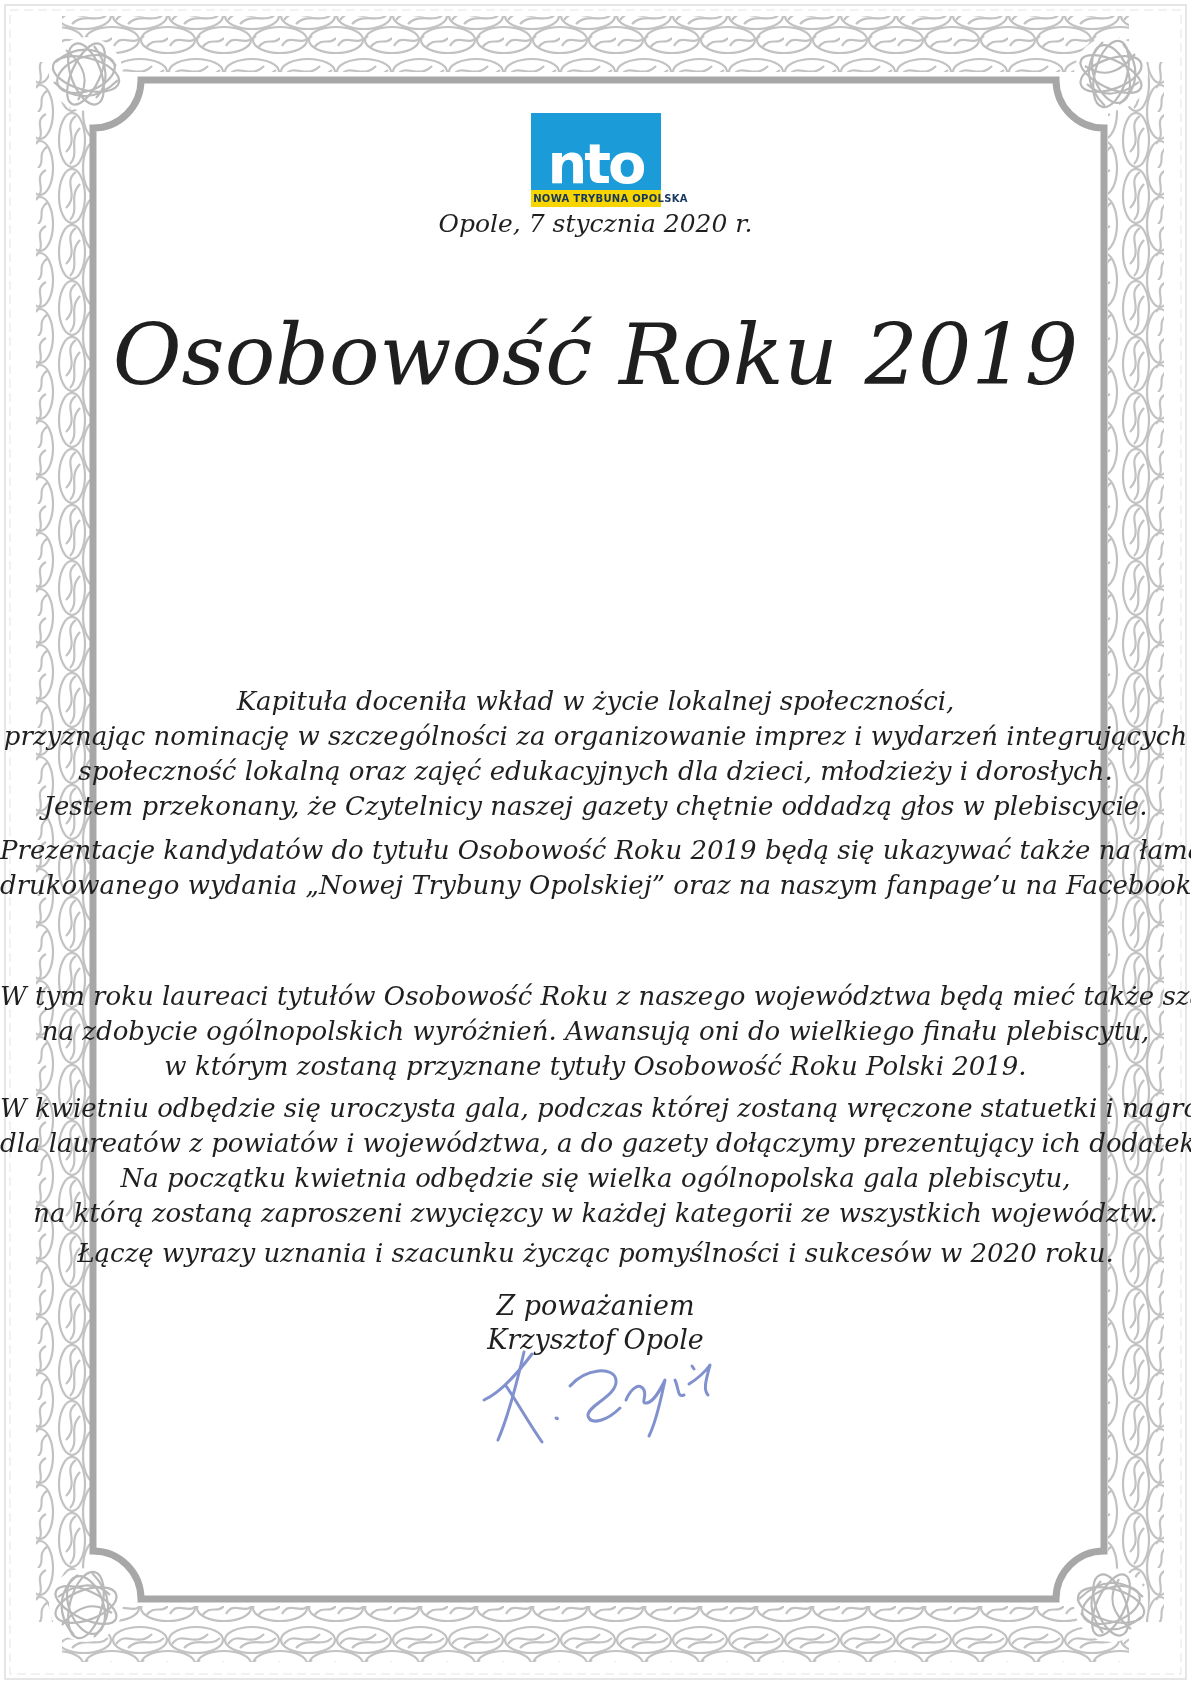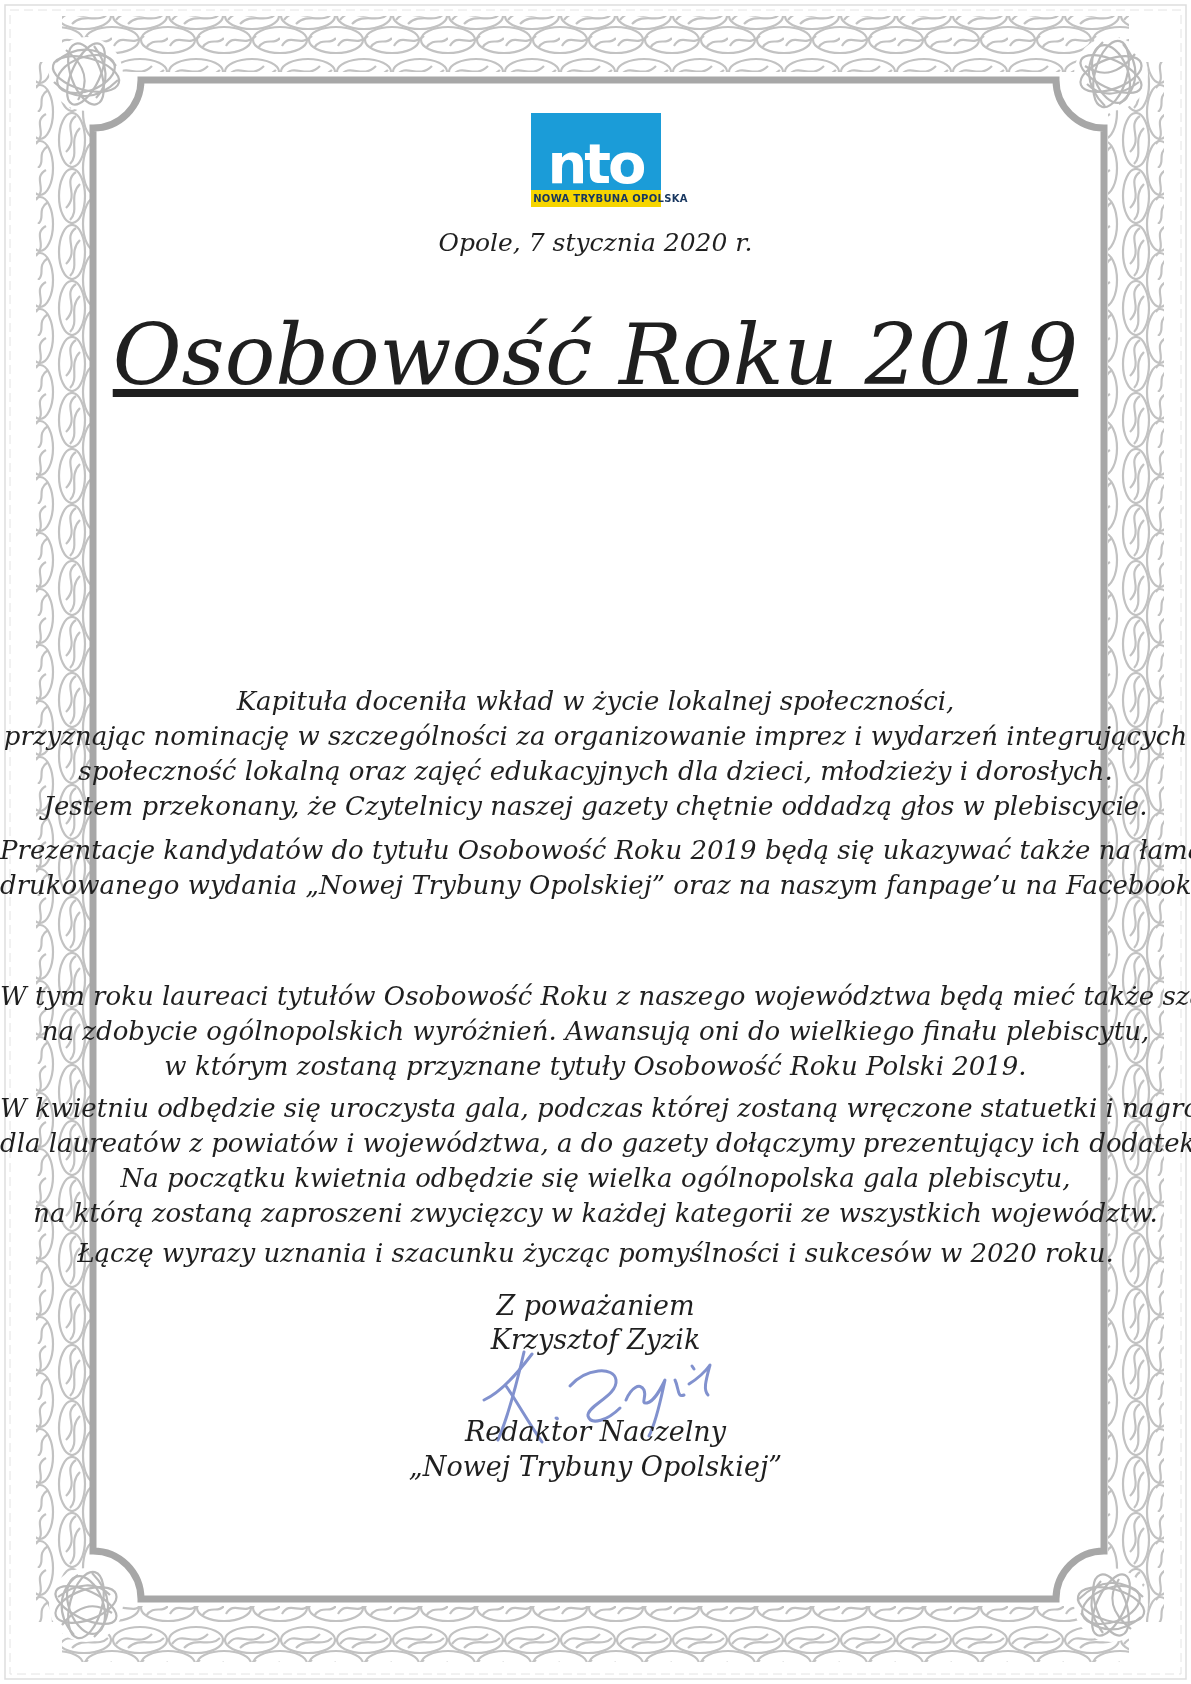"Opole, 7 stycznia 2020 r." .dateline { top: 228px -> 209px }
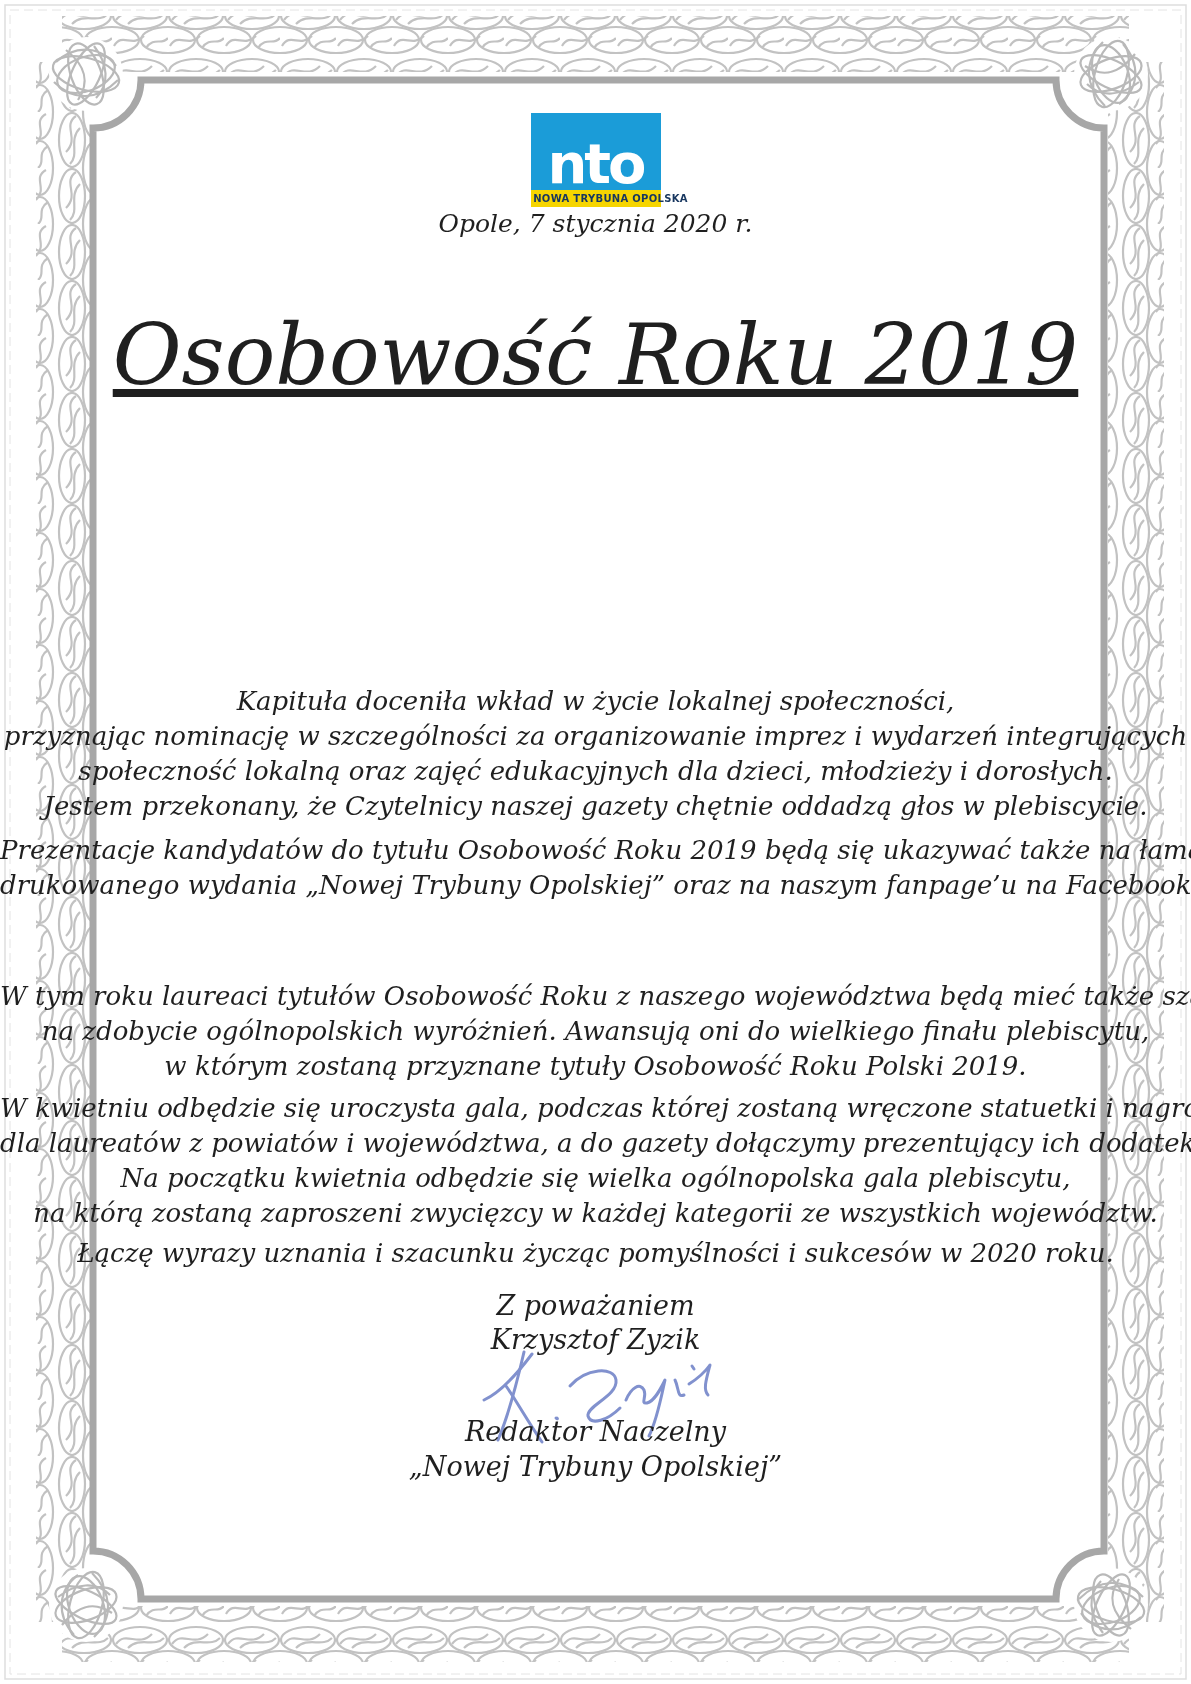"Osobowość Roku 2019" .title-large { text-decoration: underline -> none }
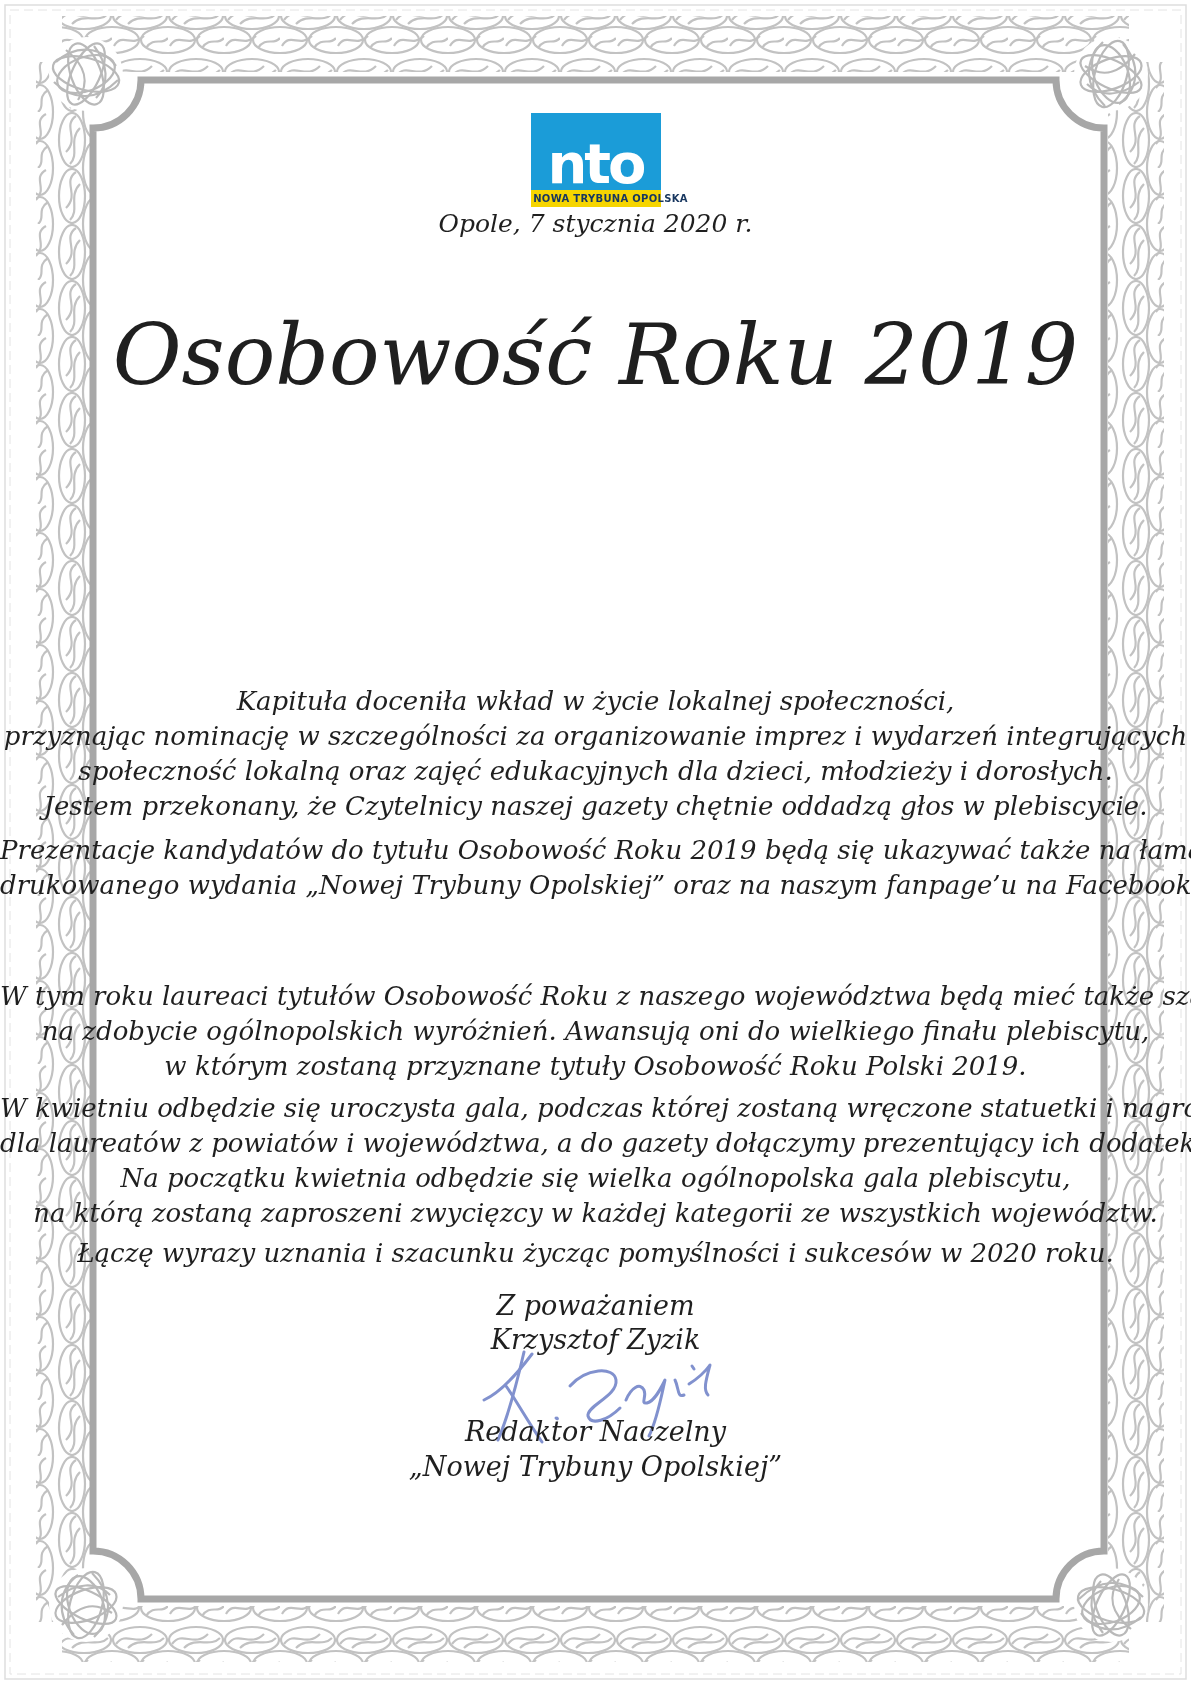"Z poważaniem" div.abs { text: Zyzik -> Opole }
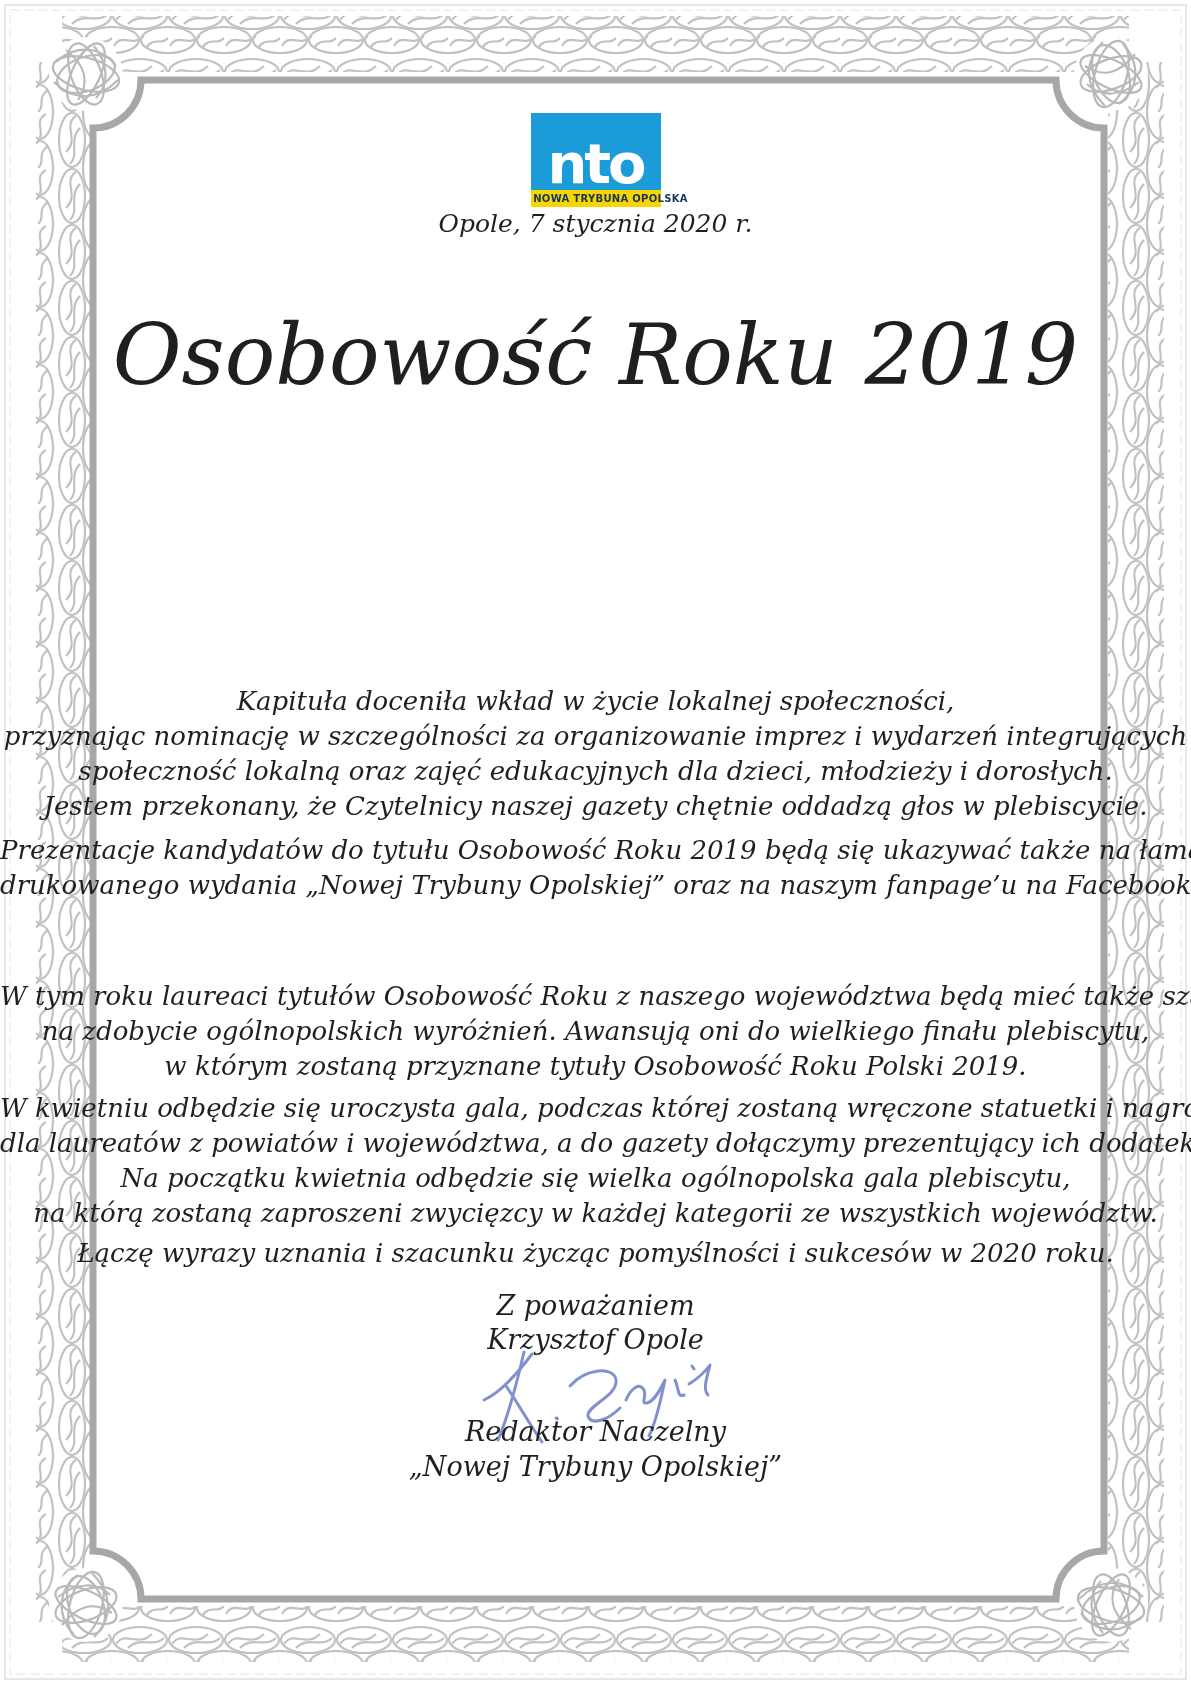"Redaktor Naczelny" div.abs { html: <div>Redaktor Naczelny „Nowej Trybuny Opolskiej”</div> -> none }
